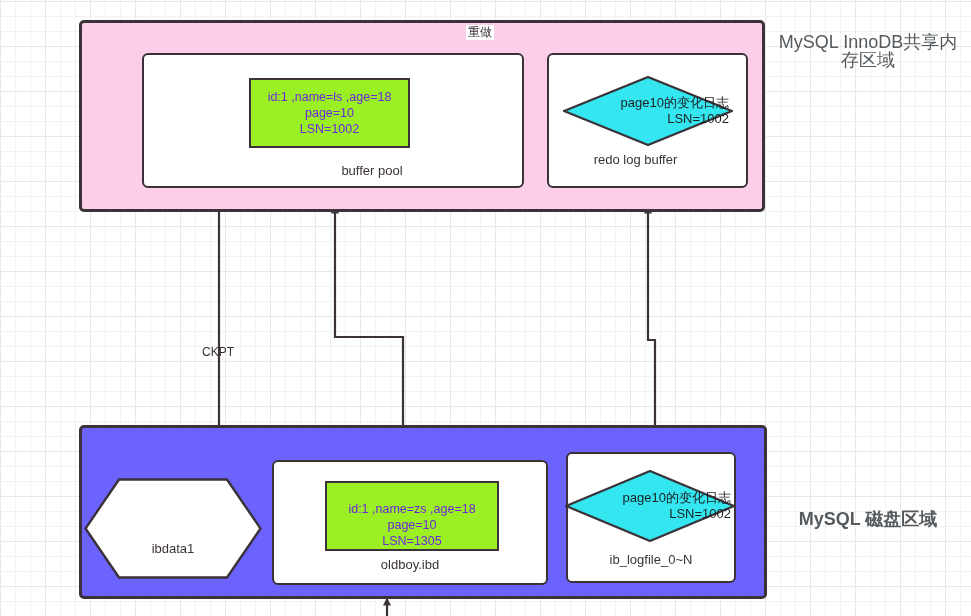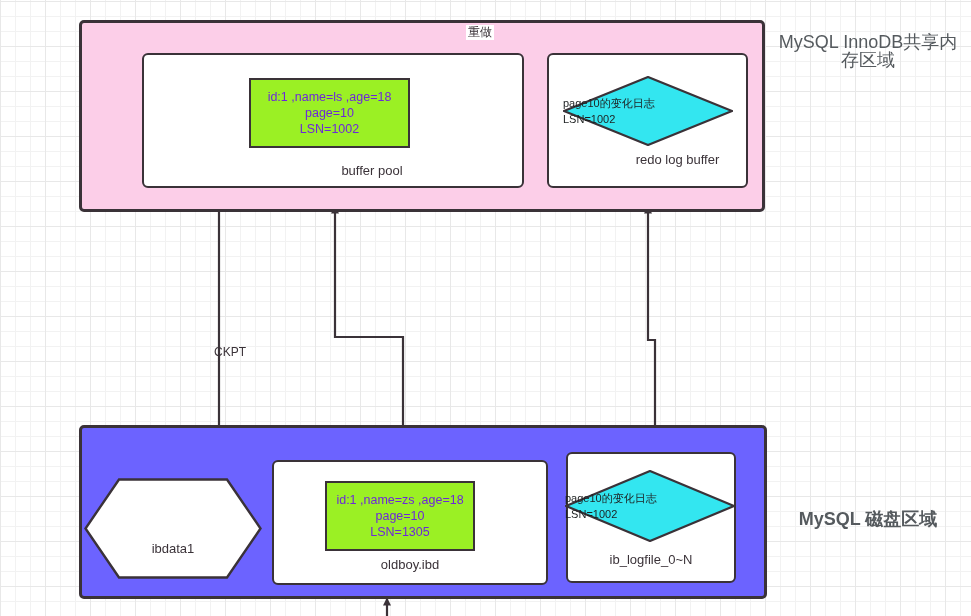"page10的变化日志" .diamond-text { font-size: 11px -> 13px; text-align: left -> right }
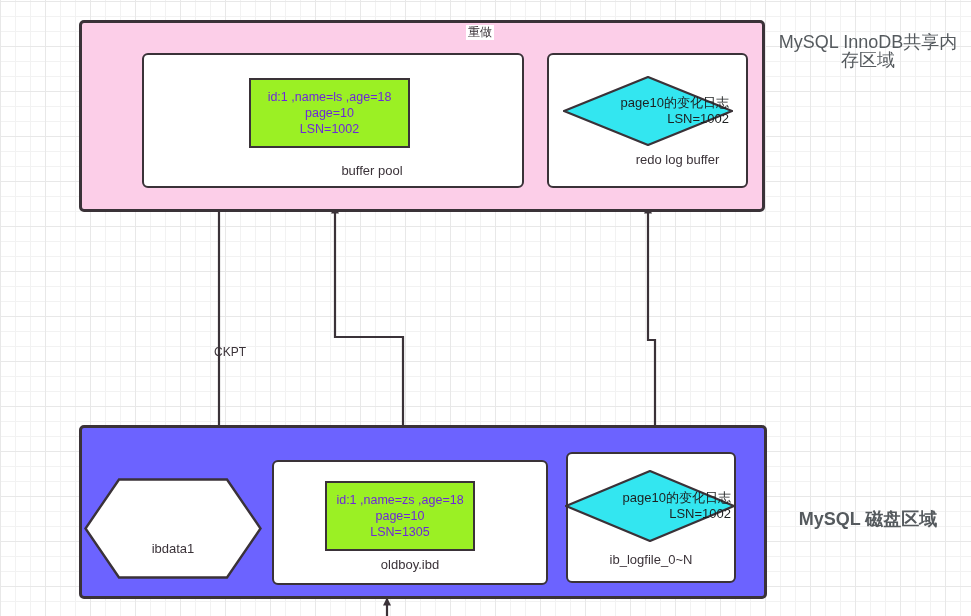"redo log buffer" div.panel-caption { left: 577px -> 535px }
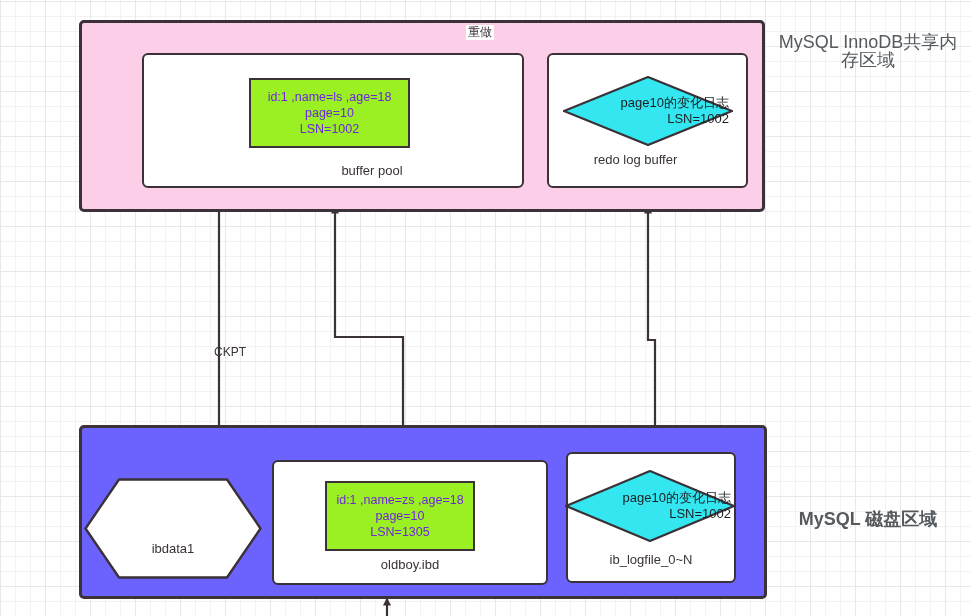"CKPT" div.edge-label { margin-left: 12px -> none }
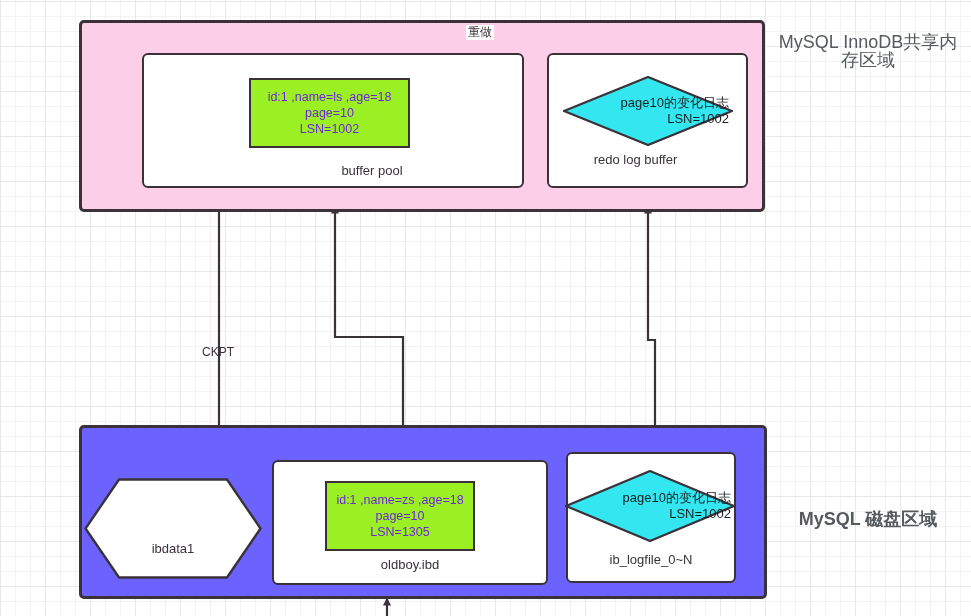"id:1 ,name=zs ,age=18" div.page-box { justify-content: none -> flex-end; width: 150px -> 174px }
